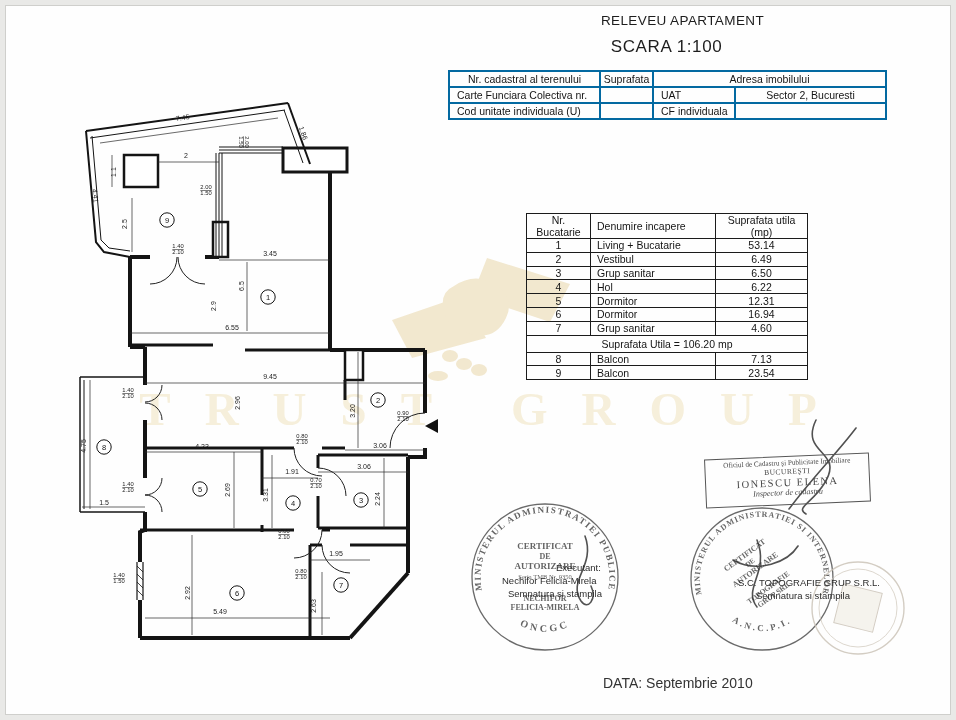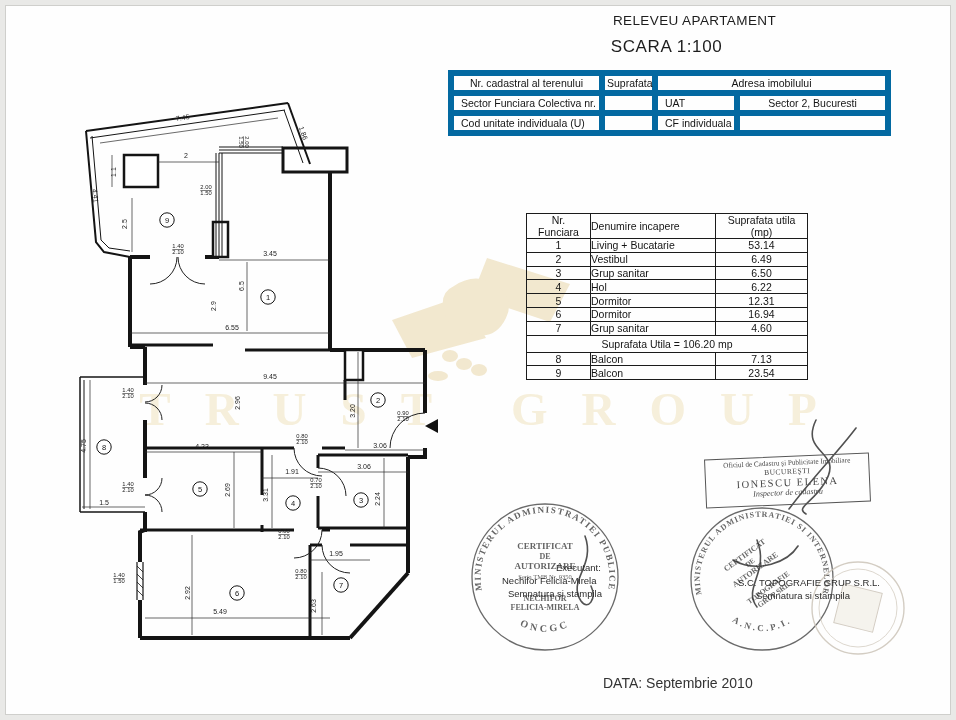"RELEVEU APARTAMENT" .title { left: 476px -> 464px }
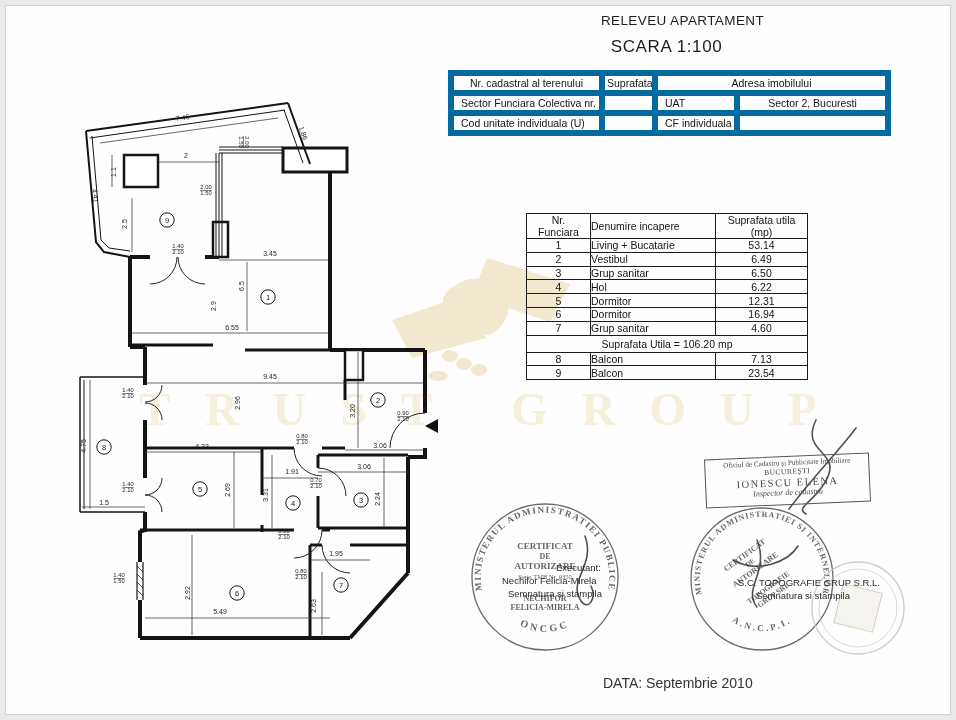"Nr. cadastral al terenului" table.cad td { border: 6px solid #0369a1 -> 2px solid #0369a1 }
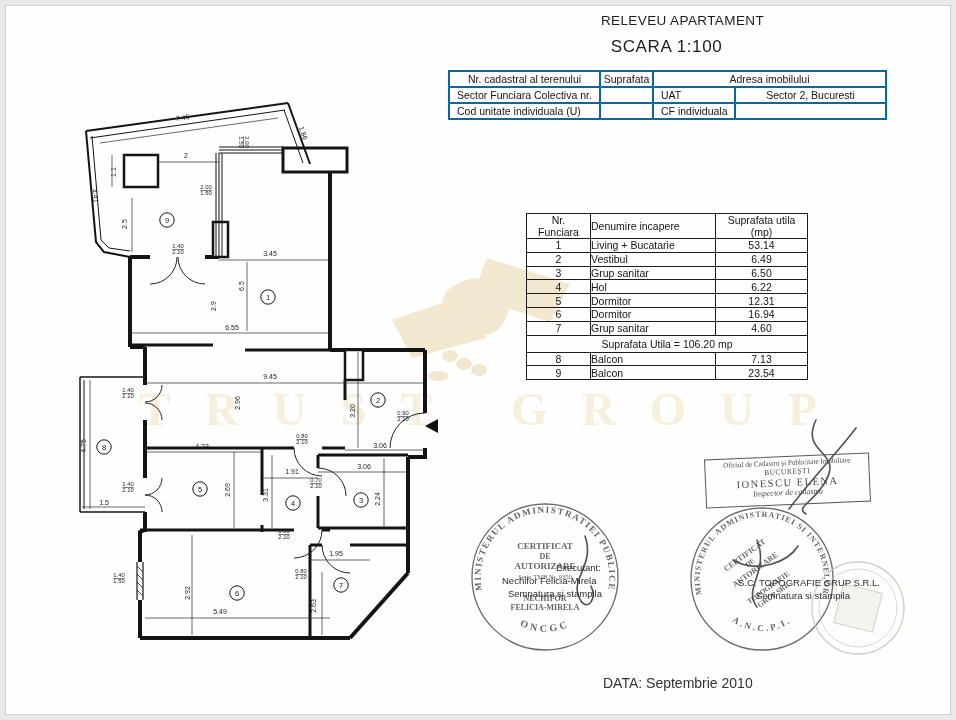"Sector Funciara Colectiva nr." td.lft { text: Sector -> Carte }
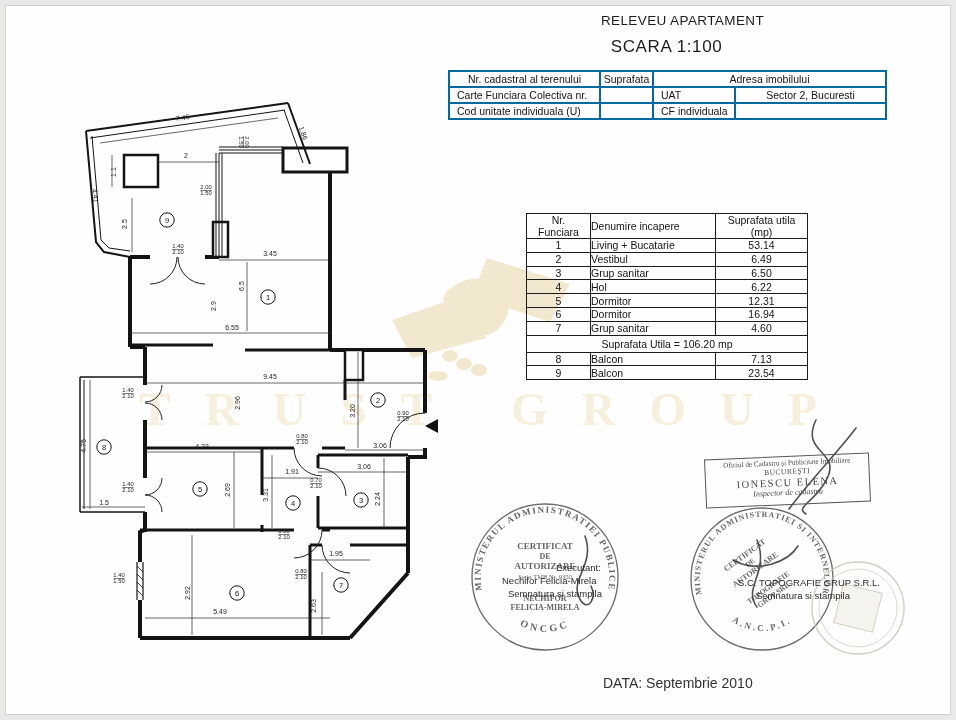"Nr. Funciara" th { text: Funciara -> Bucatarie }
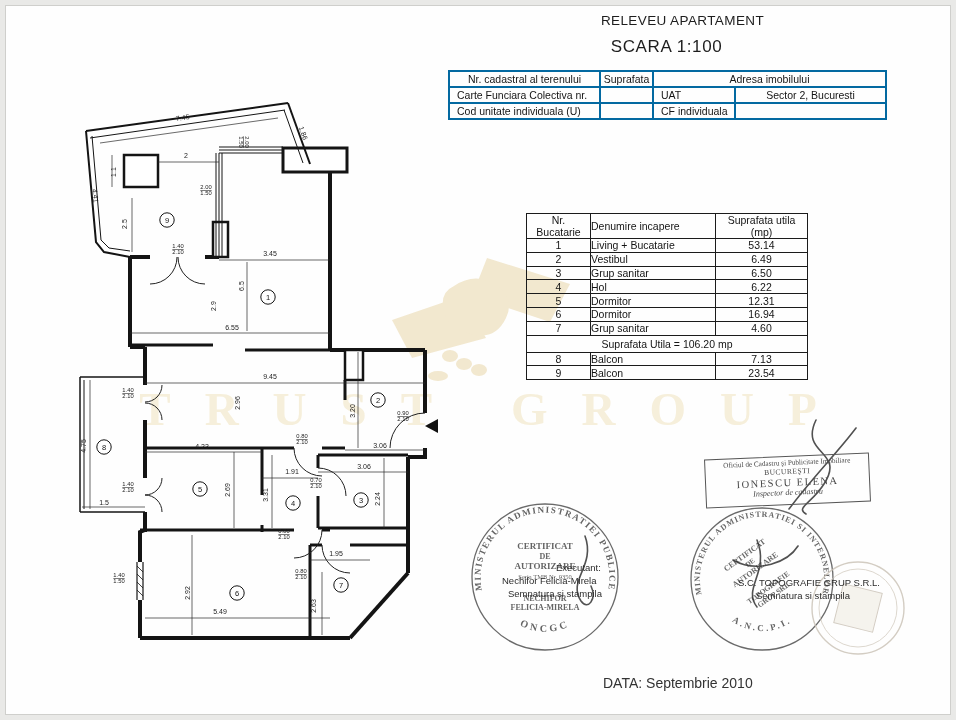"Denumire incapere" table.rooms .name { padding-left: 0 -> 6px }
